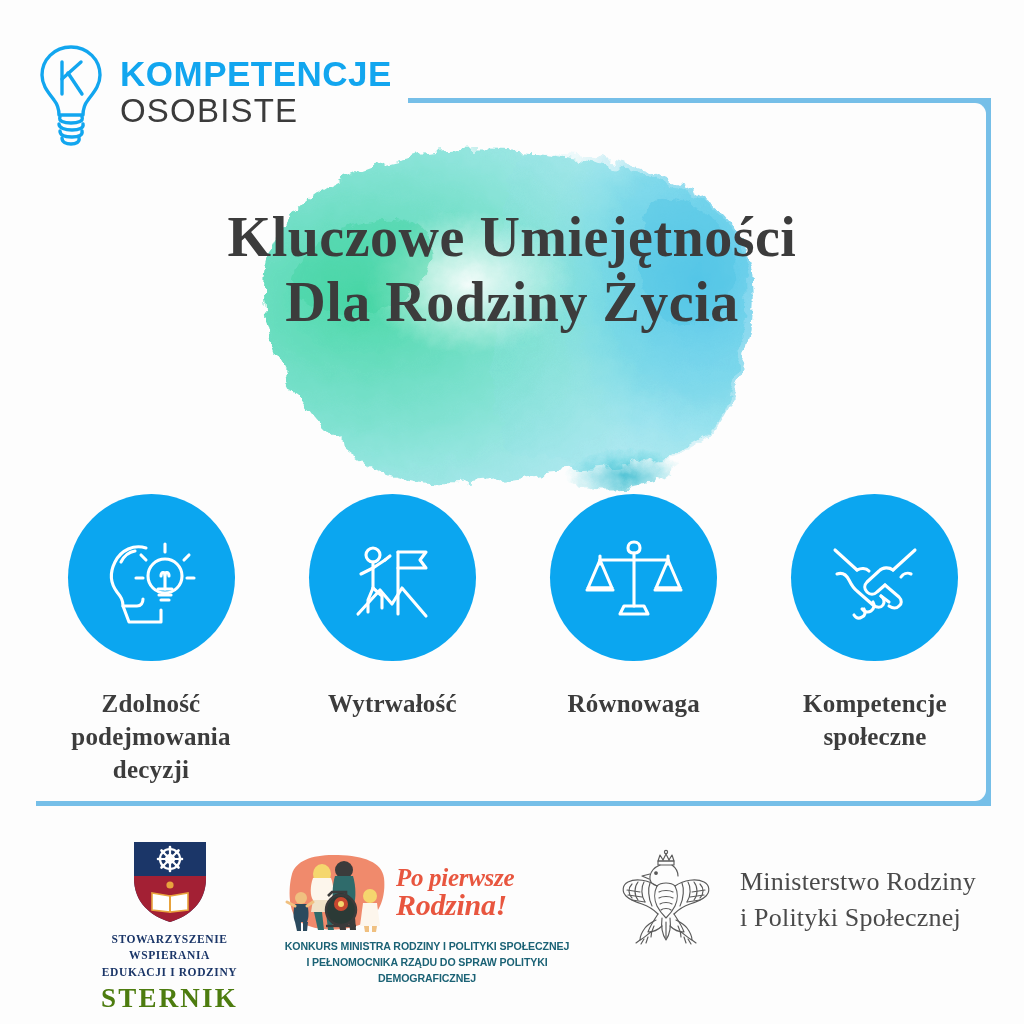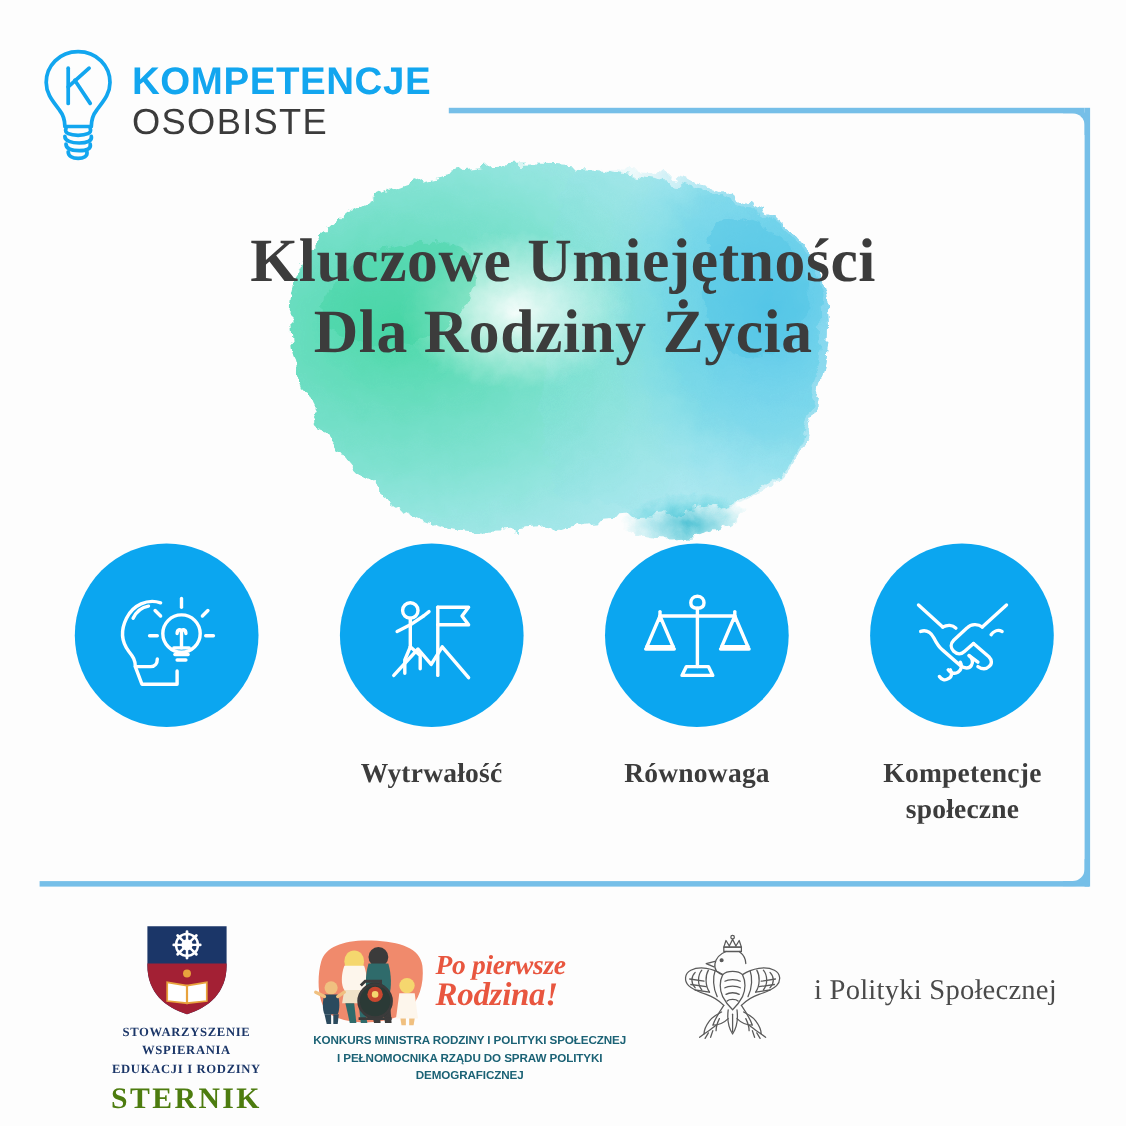"Zdolność" div.skill-label { html: none -> <div> <span>Zdolność</span><br> <span>podejmowania</span><br> <span>decyzji</span> </div> }
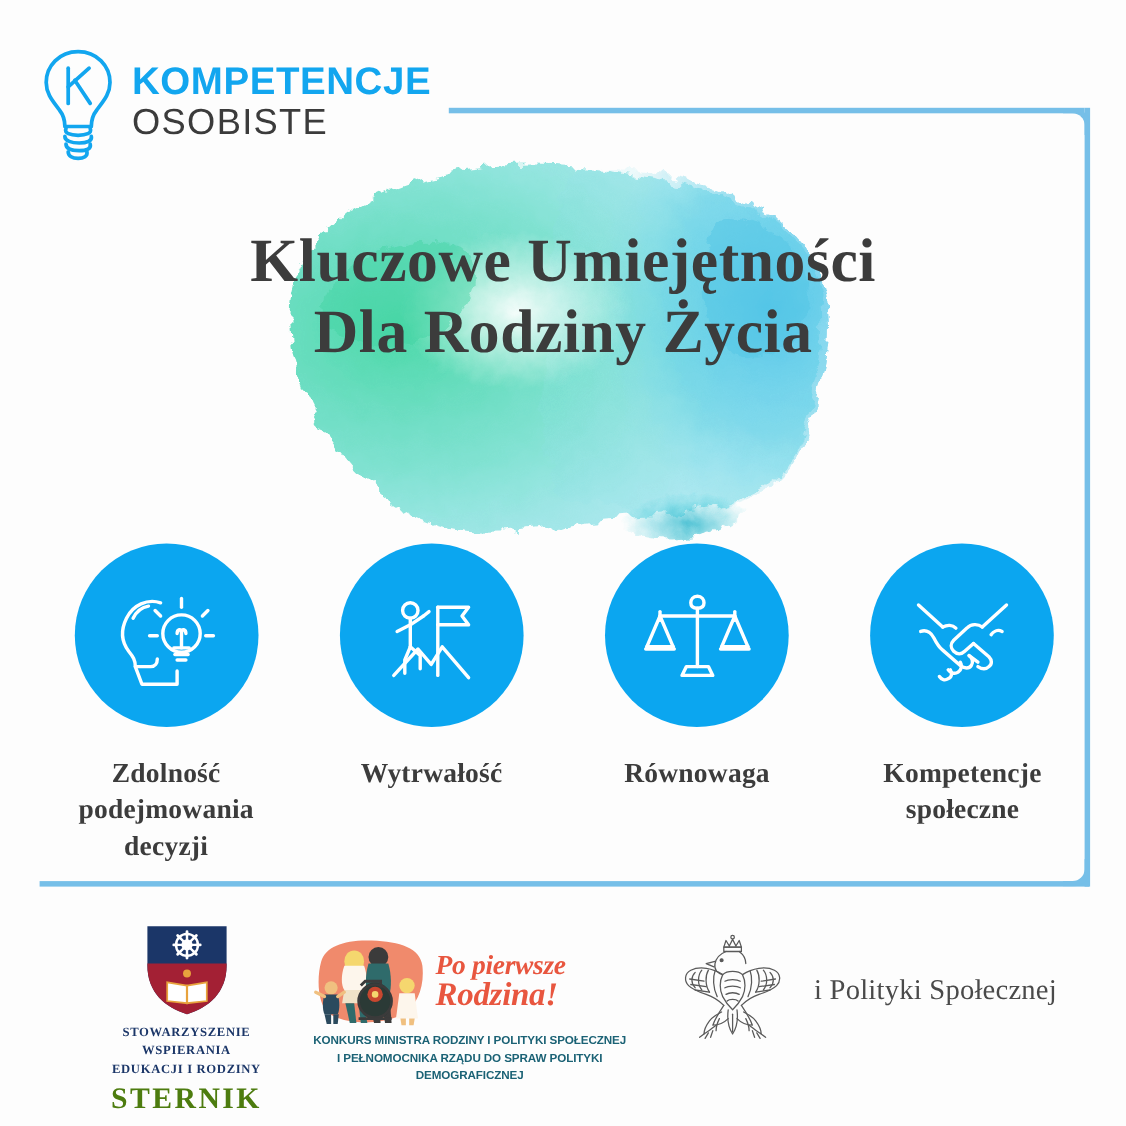"Ministerstwo Rodziny" span.mt-line { html: none -> <span>Ministerstwo Rodziny</span> }
